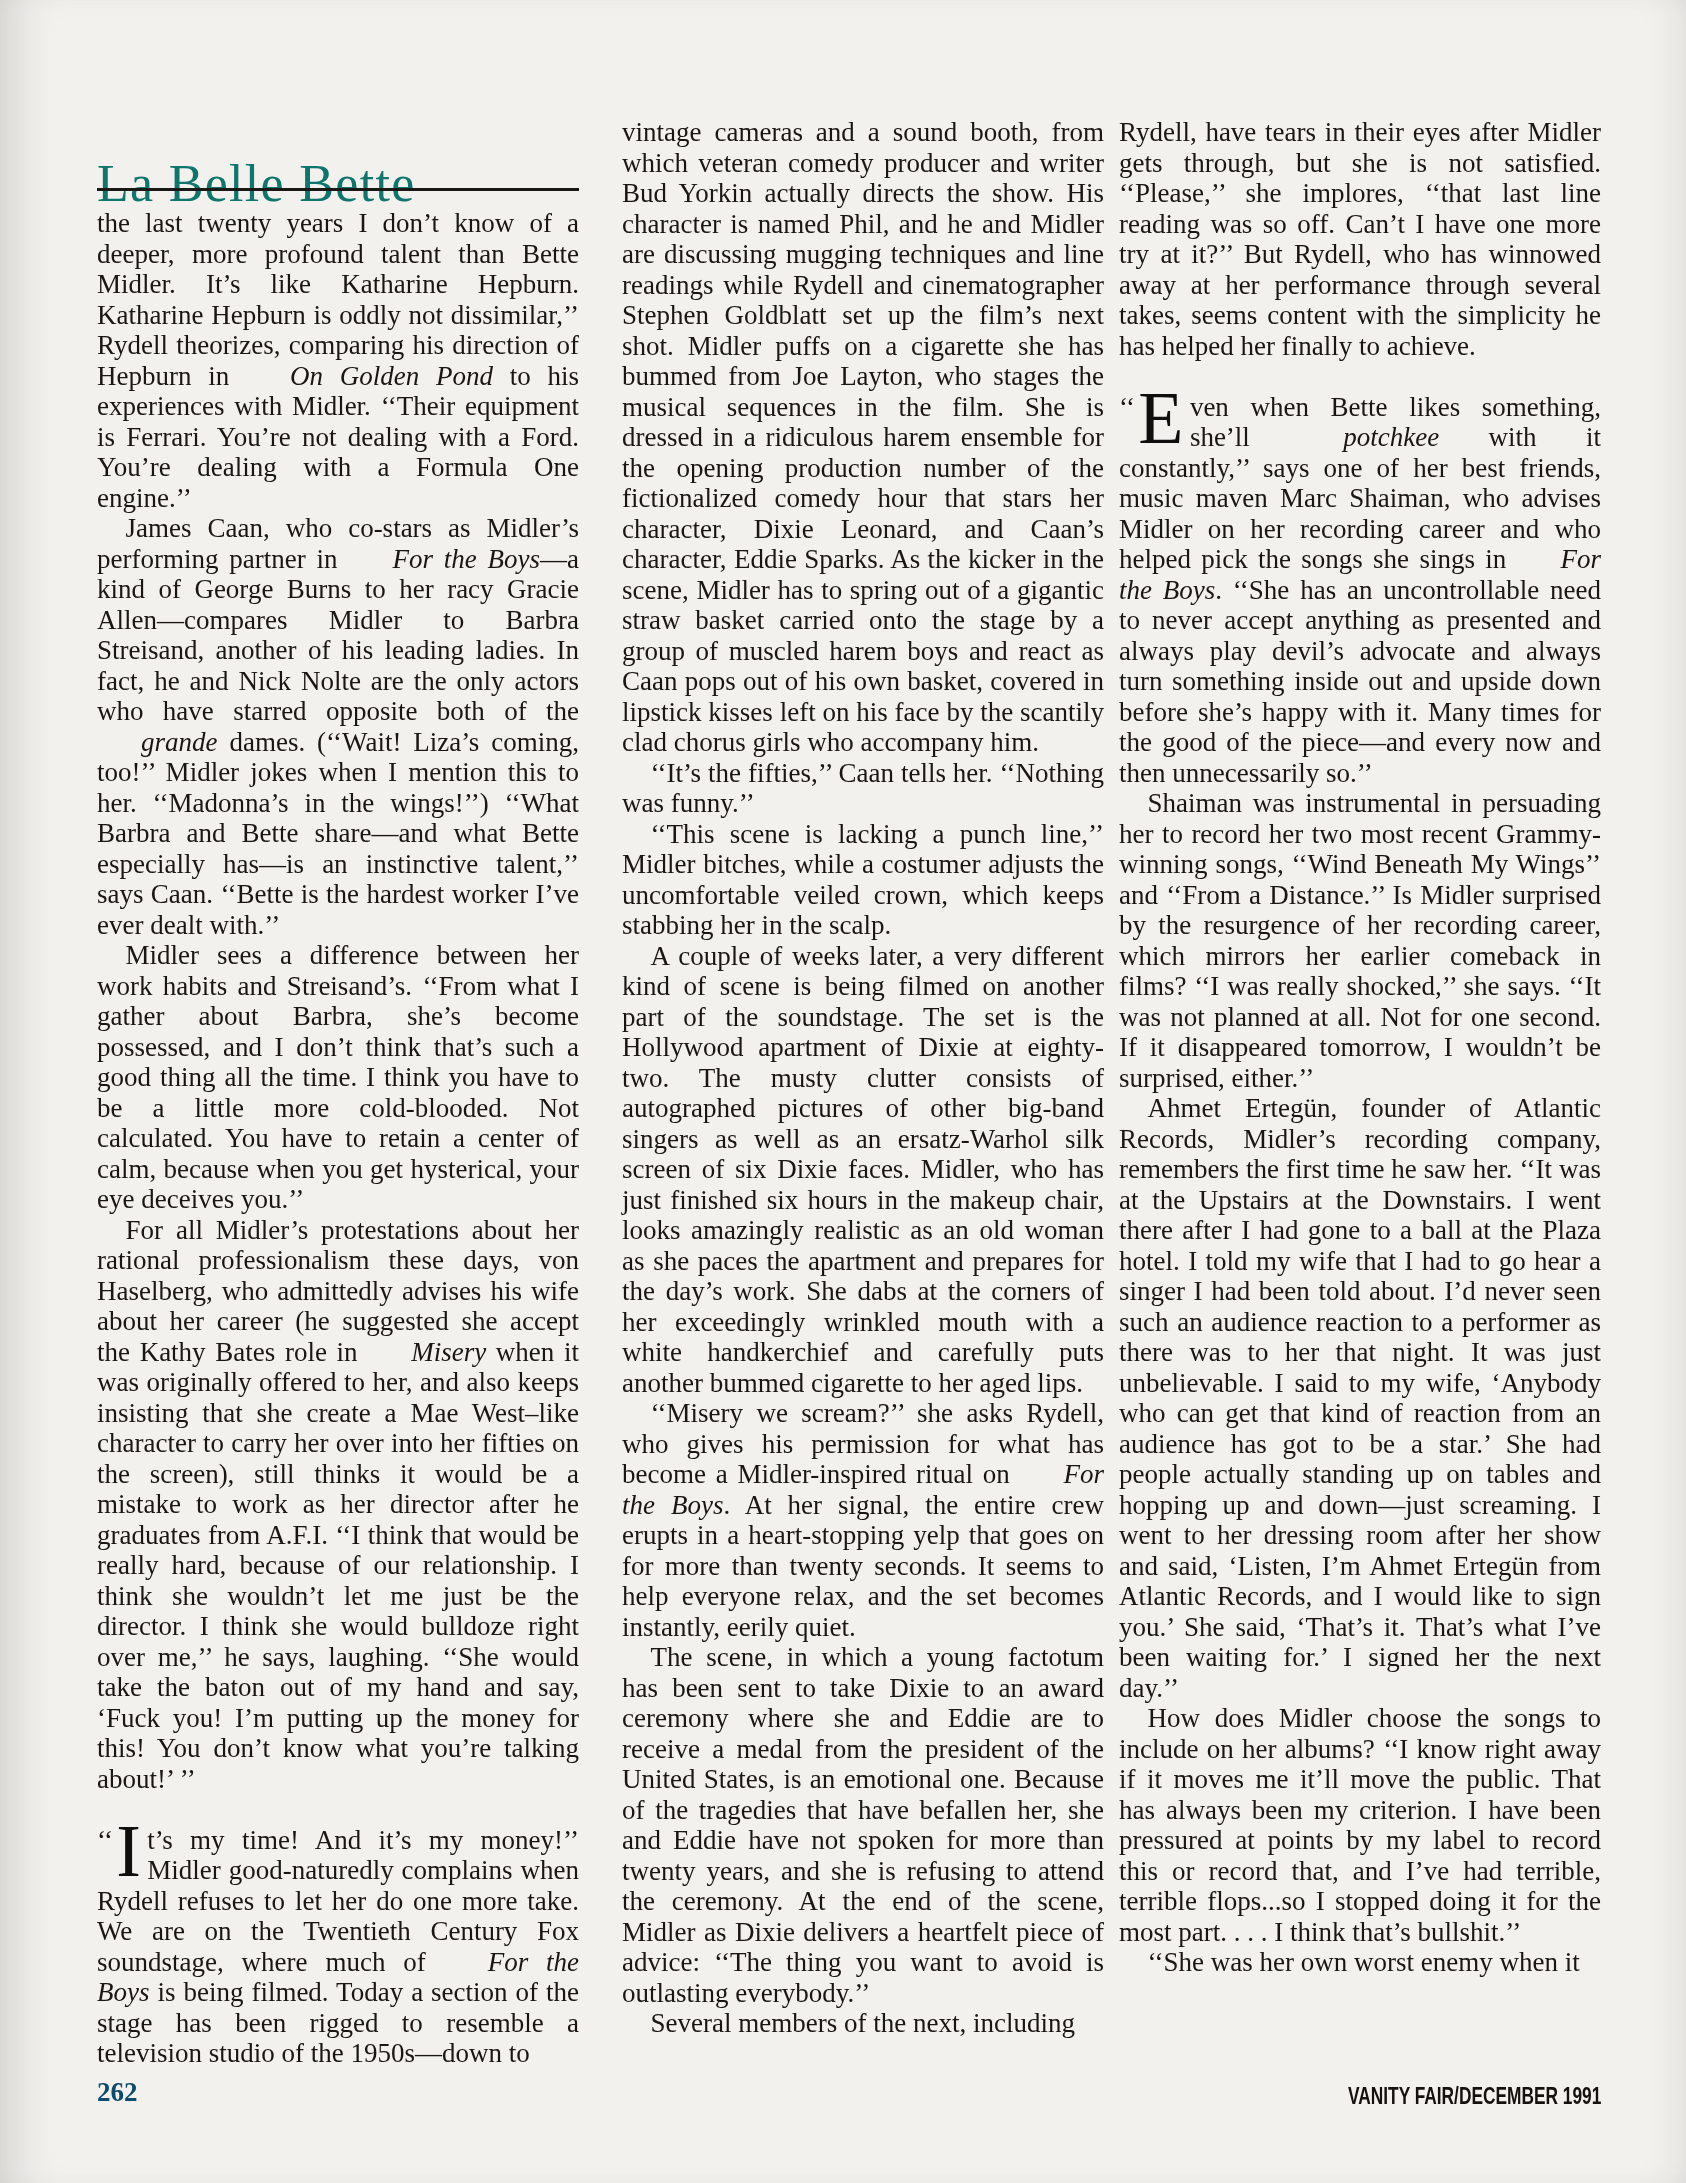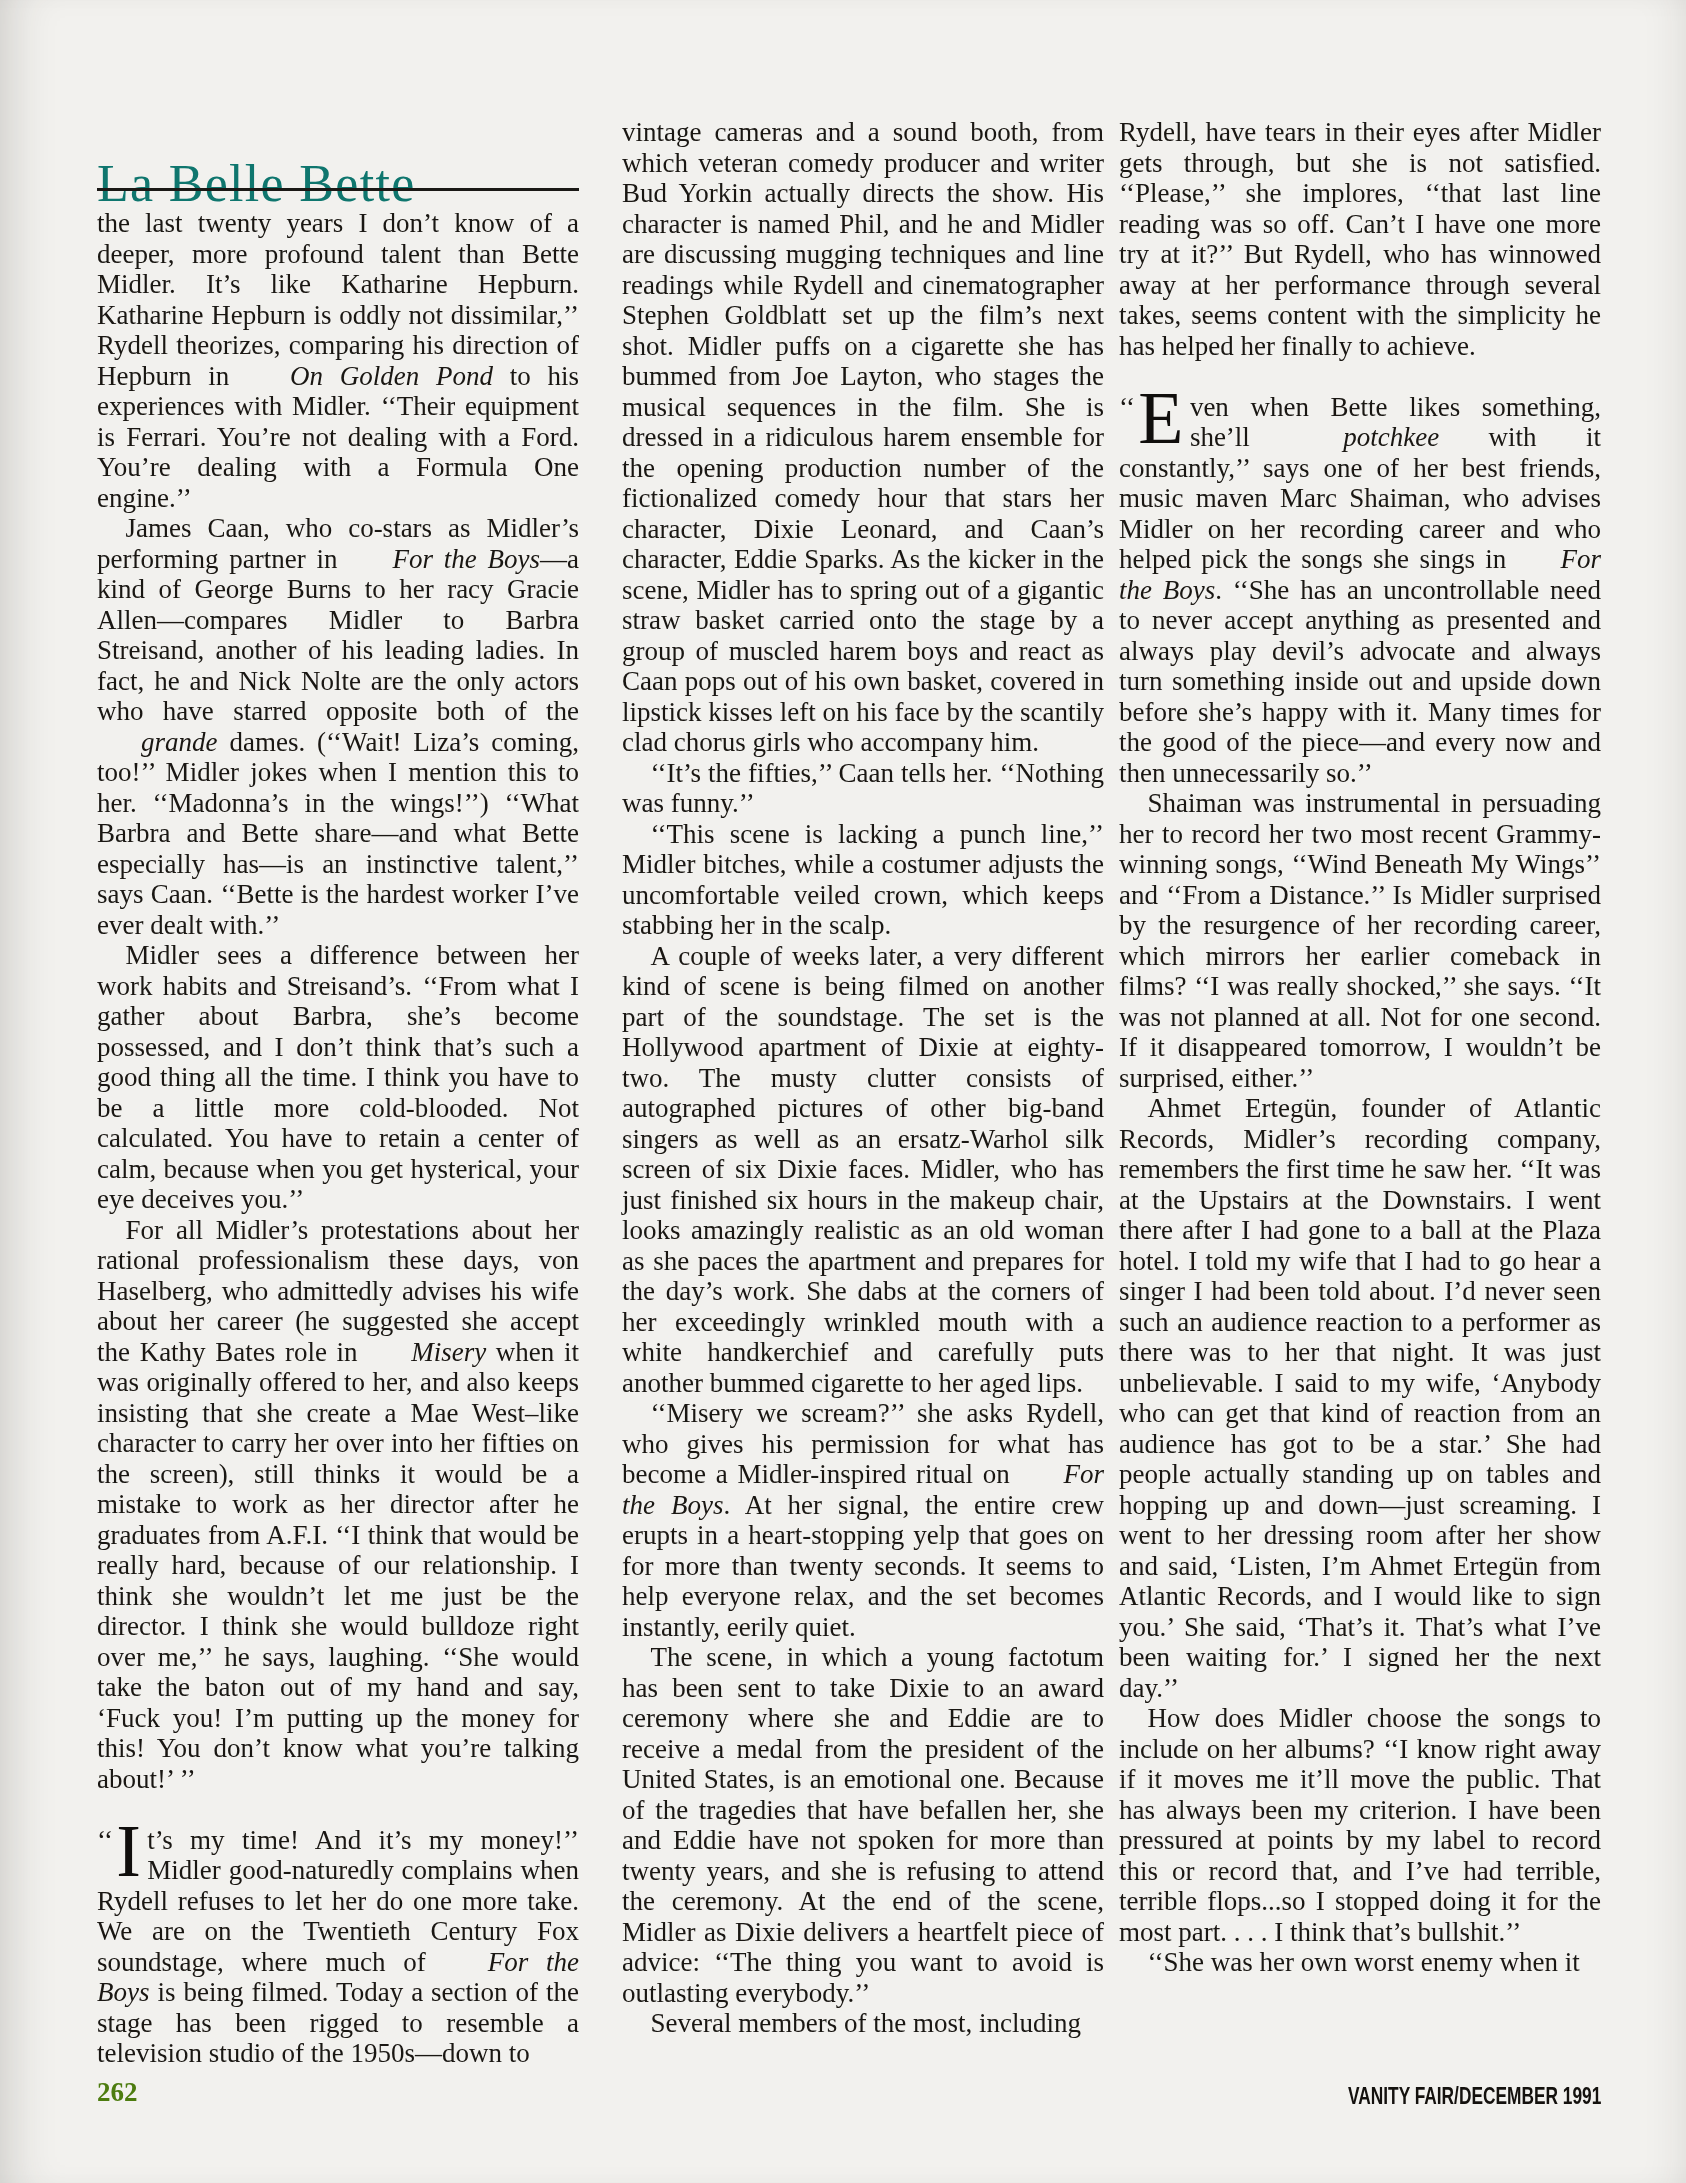"Several members of the most," span { text: most -> next }
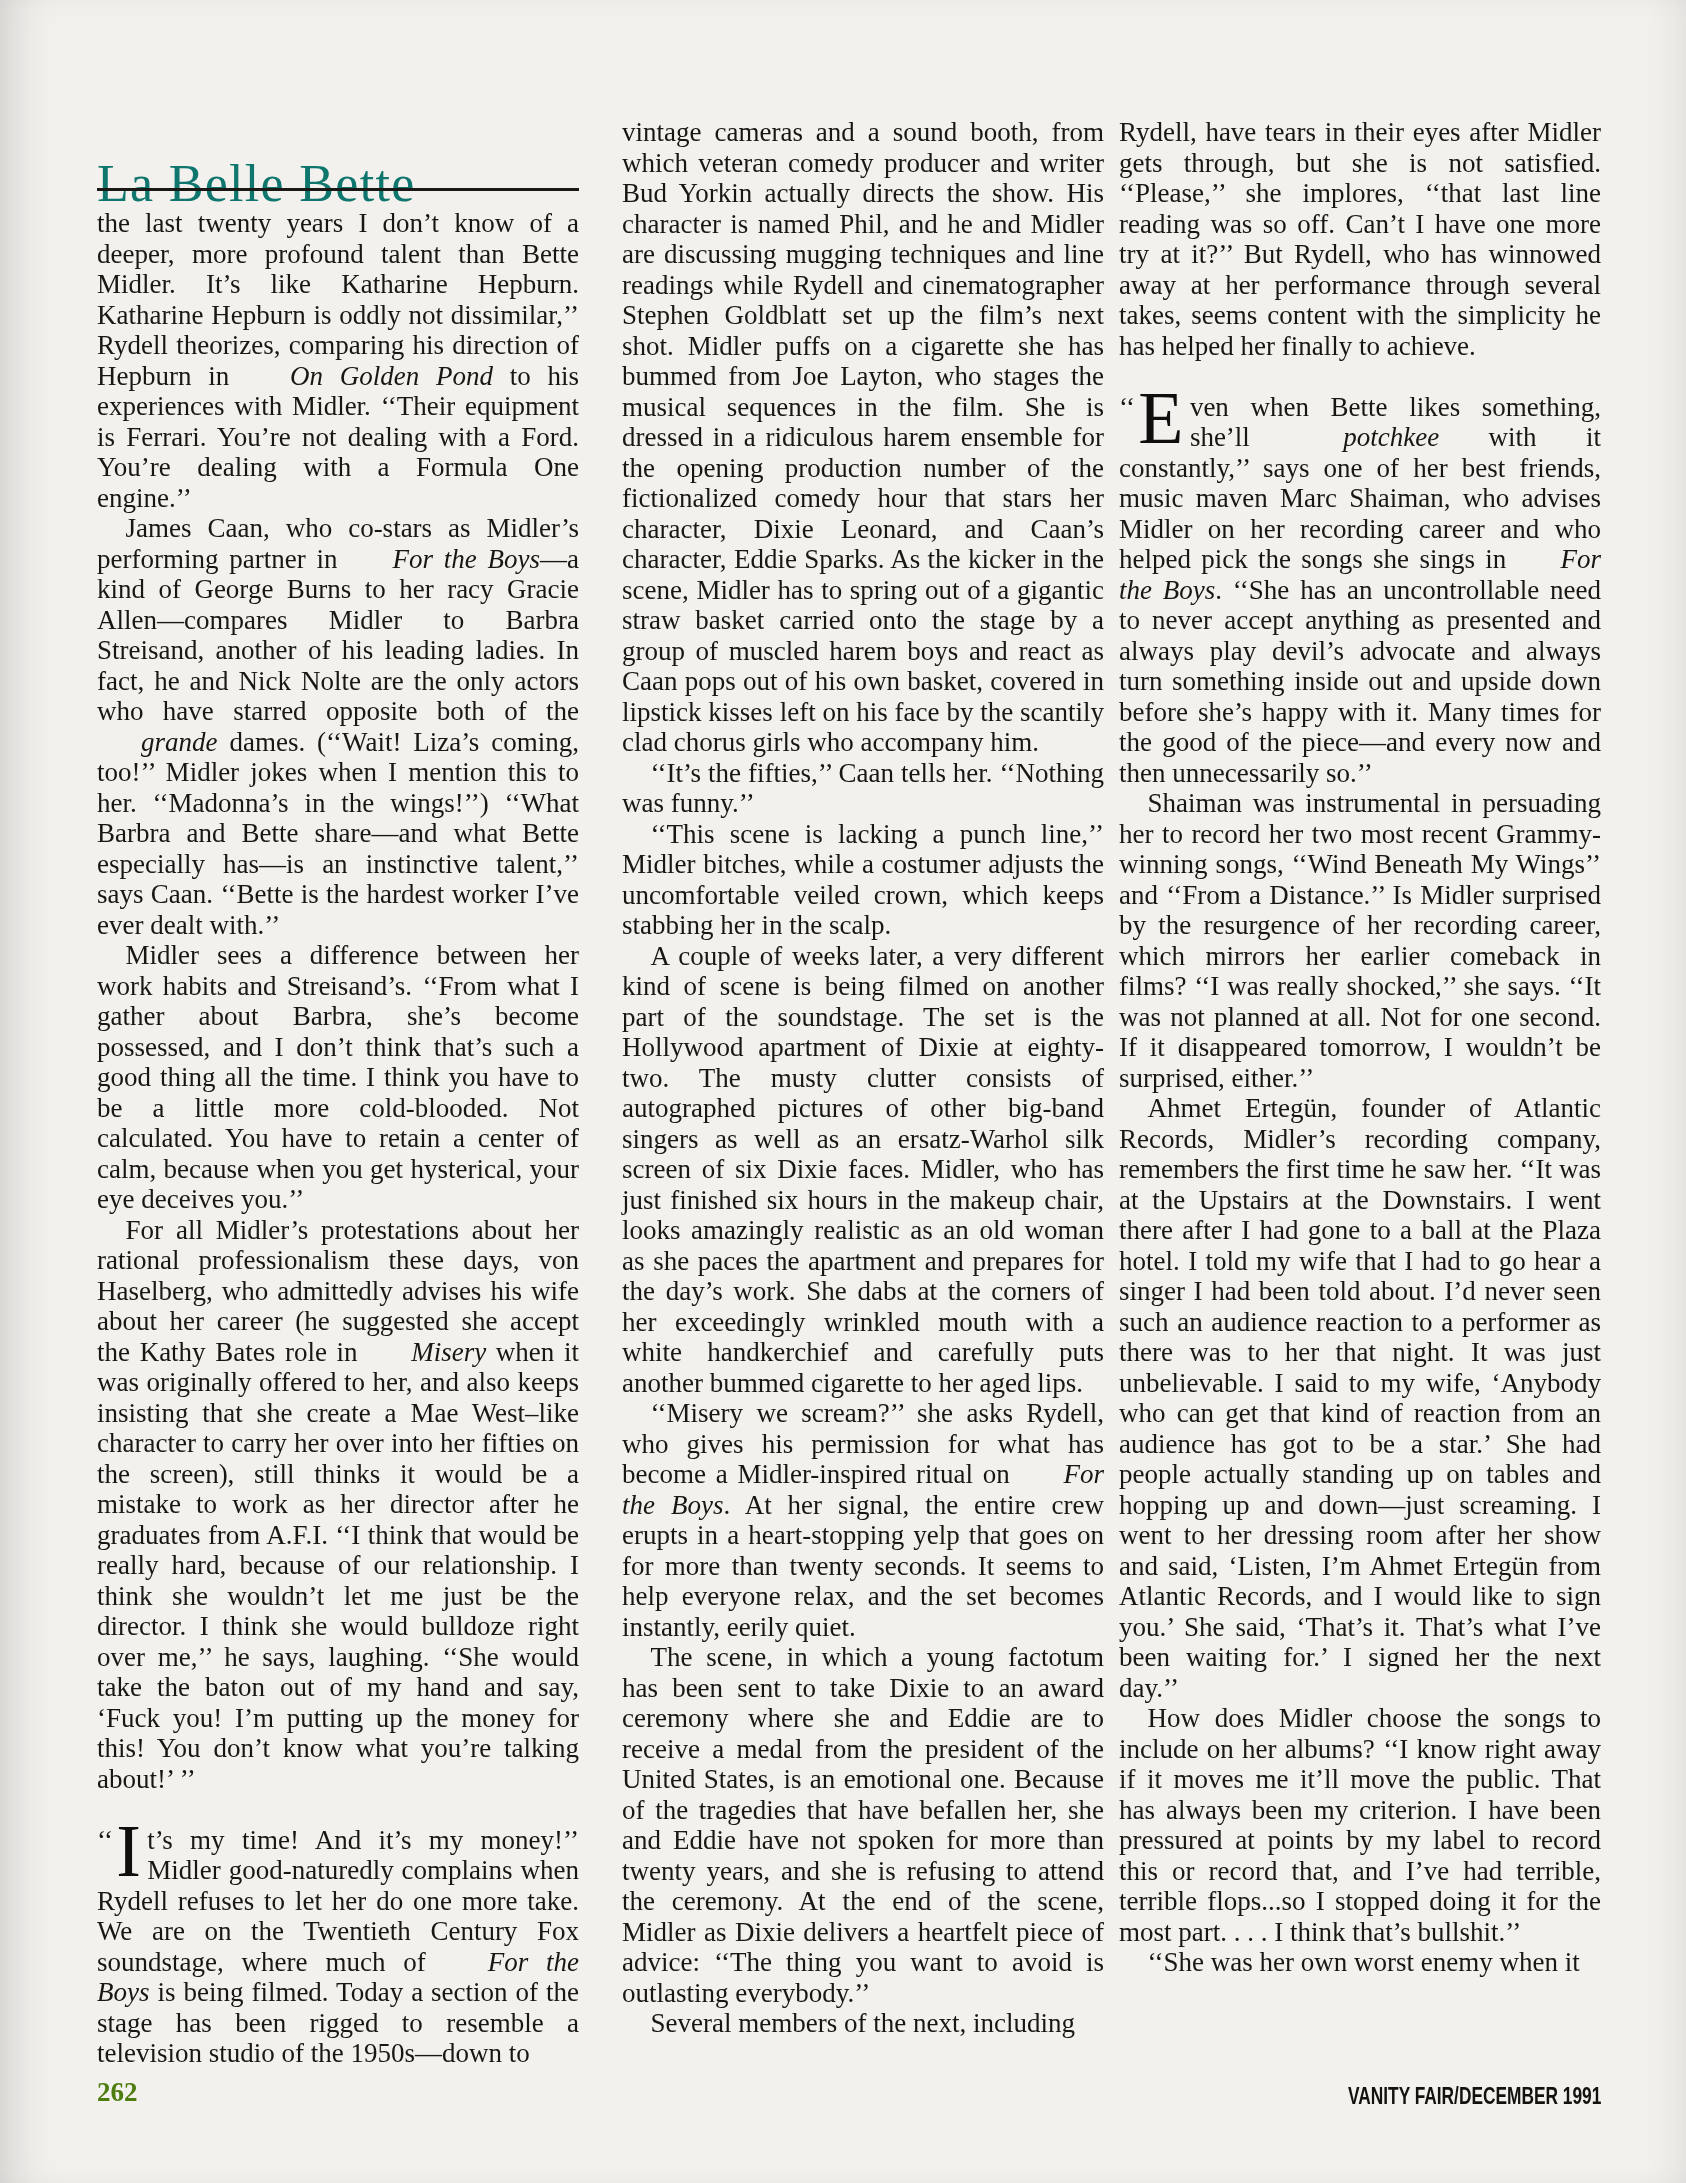"262" .page-number { color: #4d7c0f -> #0c4a6e }
